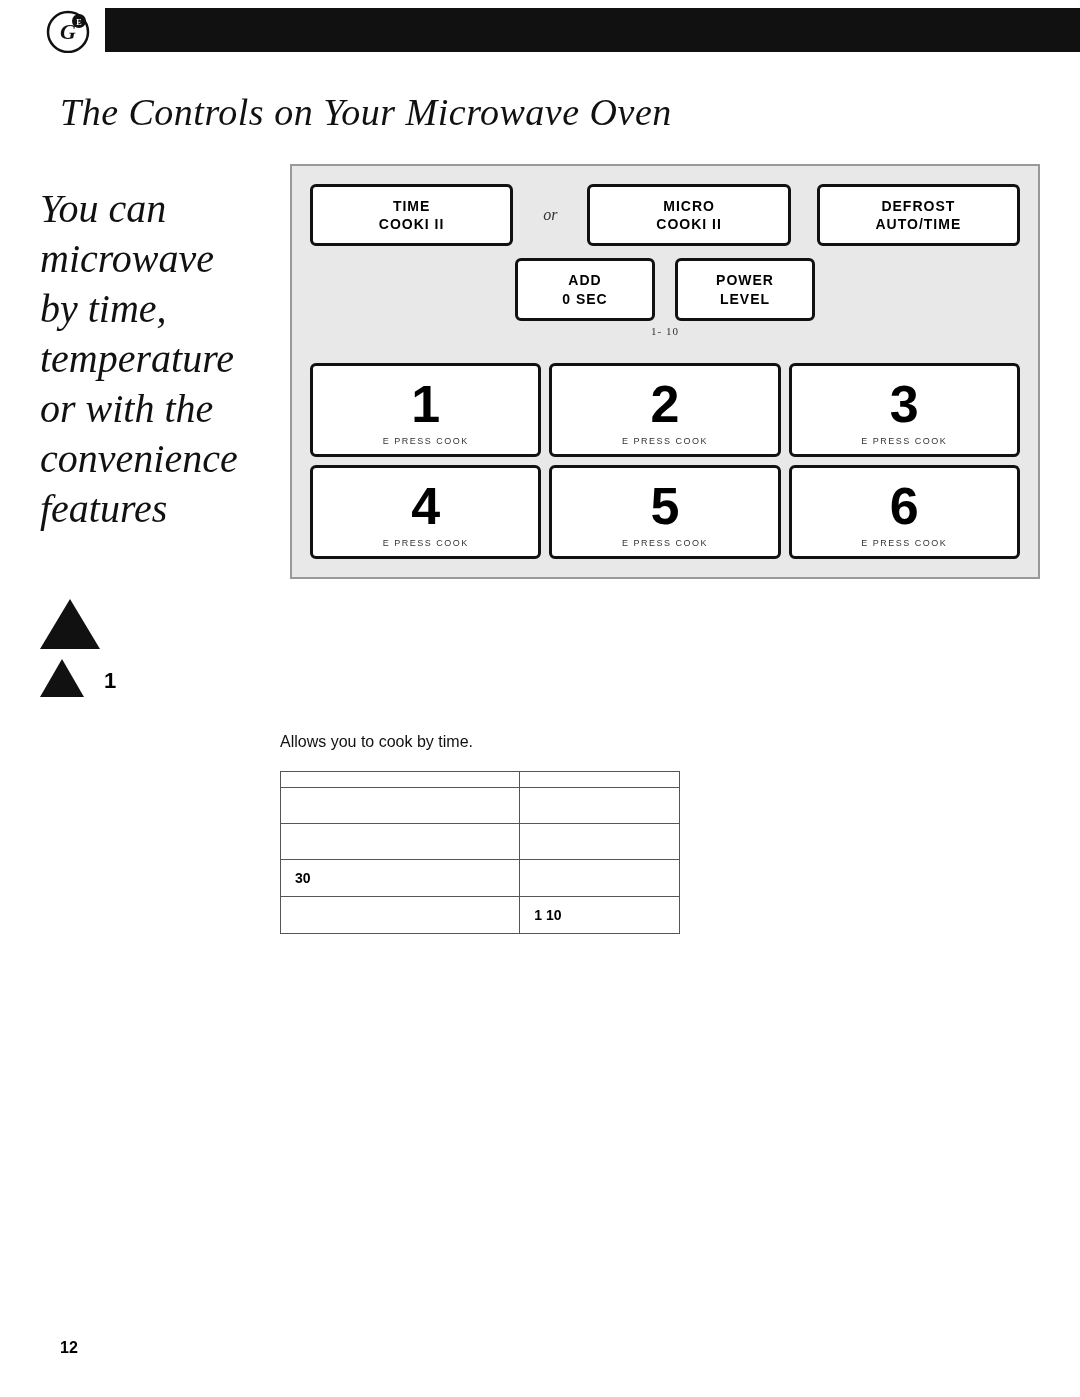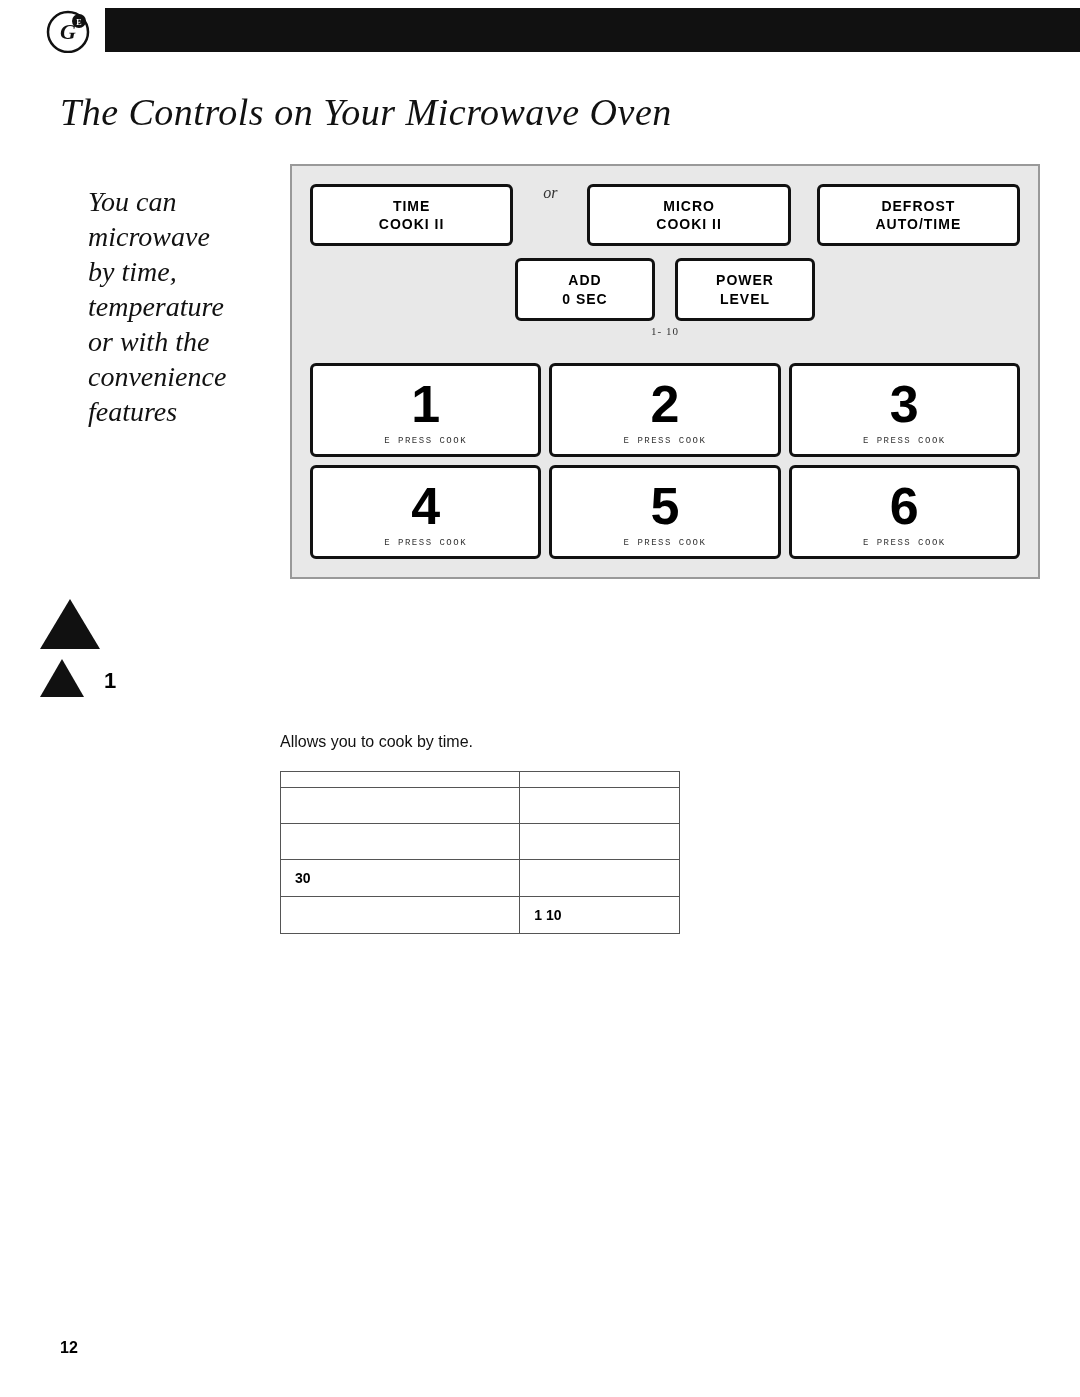"You can" .left-text h2 { font-size: 28px -> 40px; margin-left: 48px -> none }
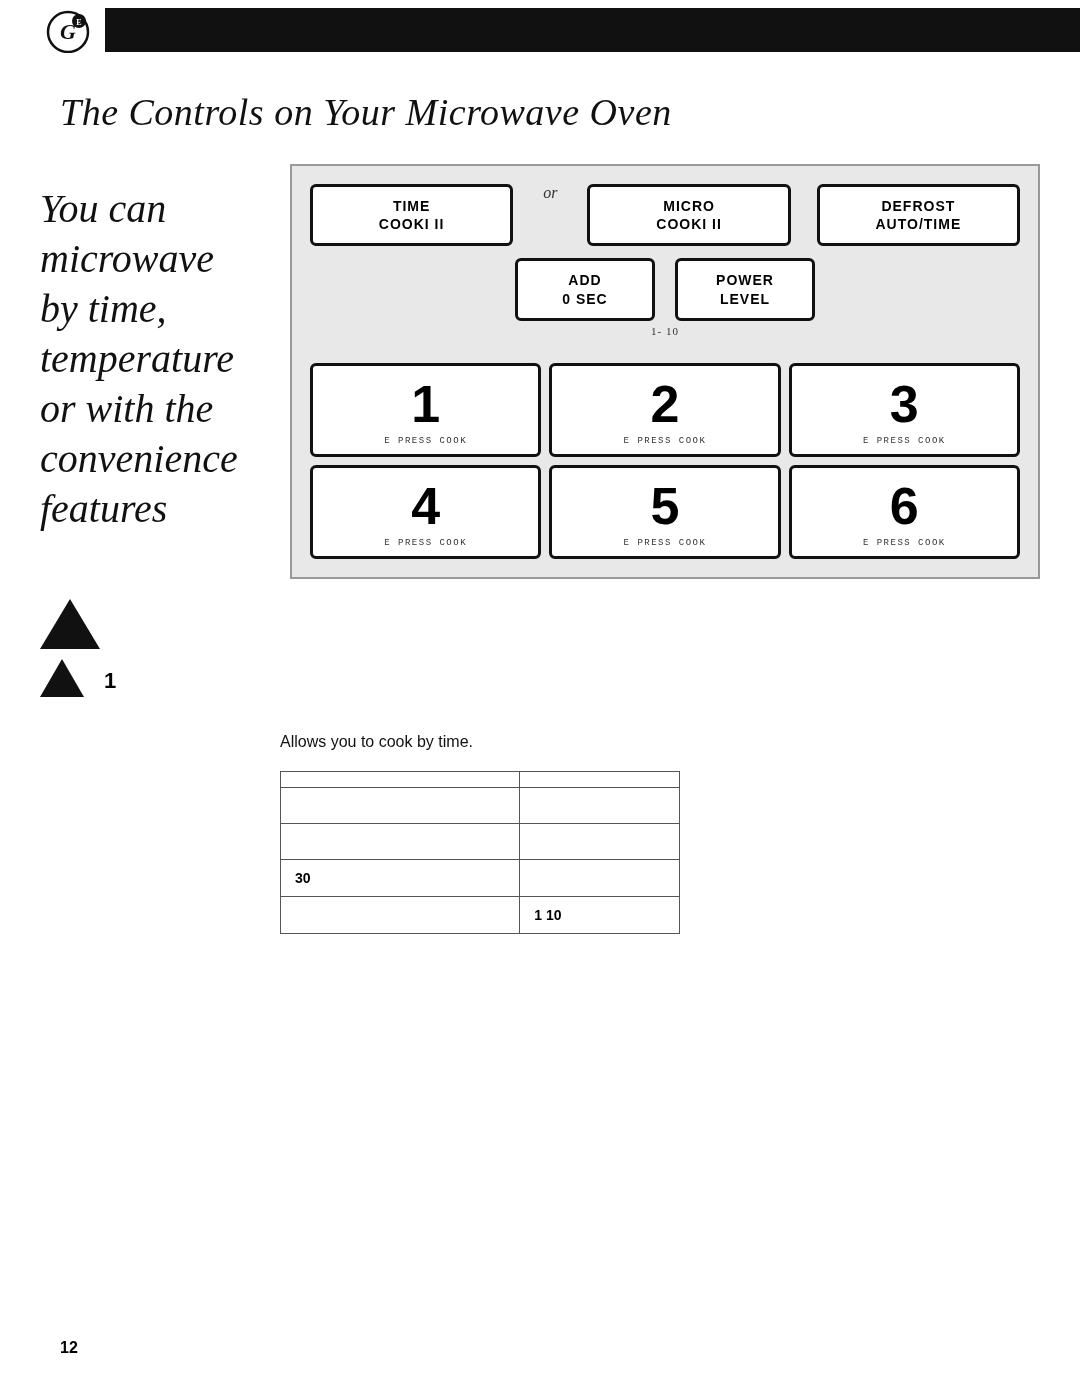"TIME" .top-buttons-row { align-items: flex-start -> center }
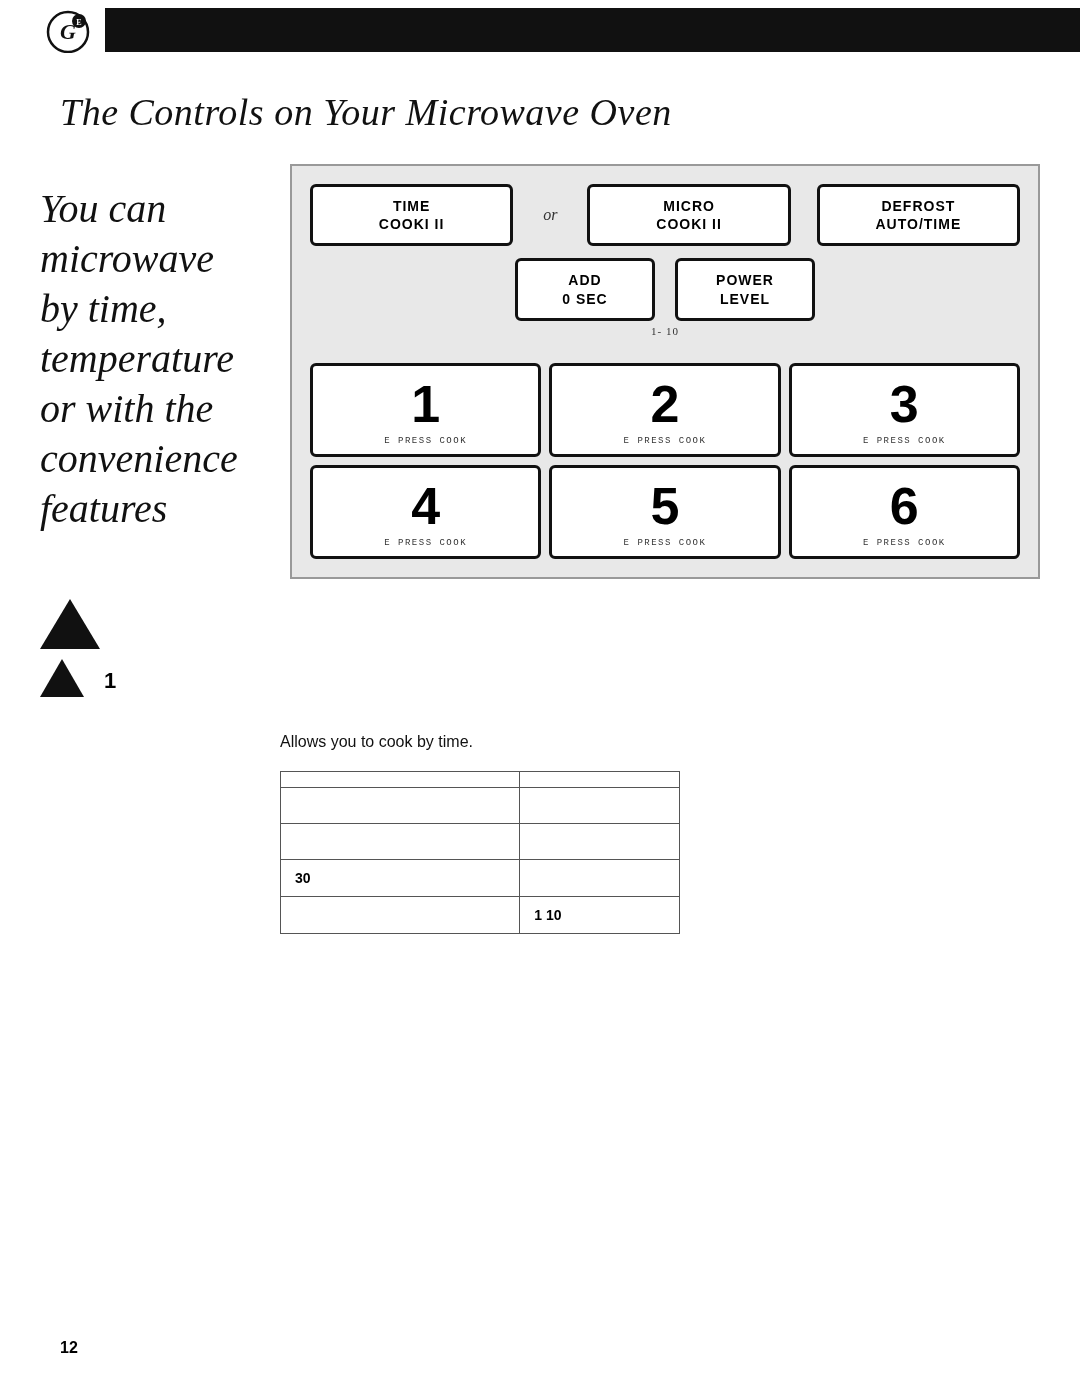"E PRESS COOK" .number-btn .press-label { font-family: Liberation Mono, monospace -> Liberation Sans, sans-serif }
